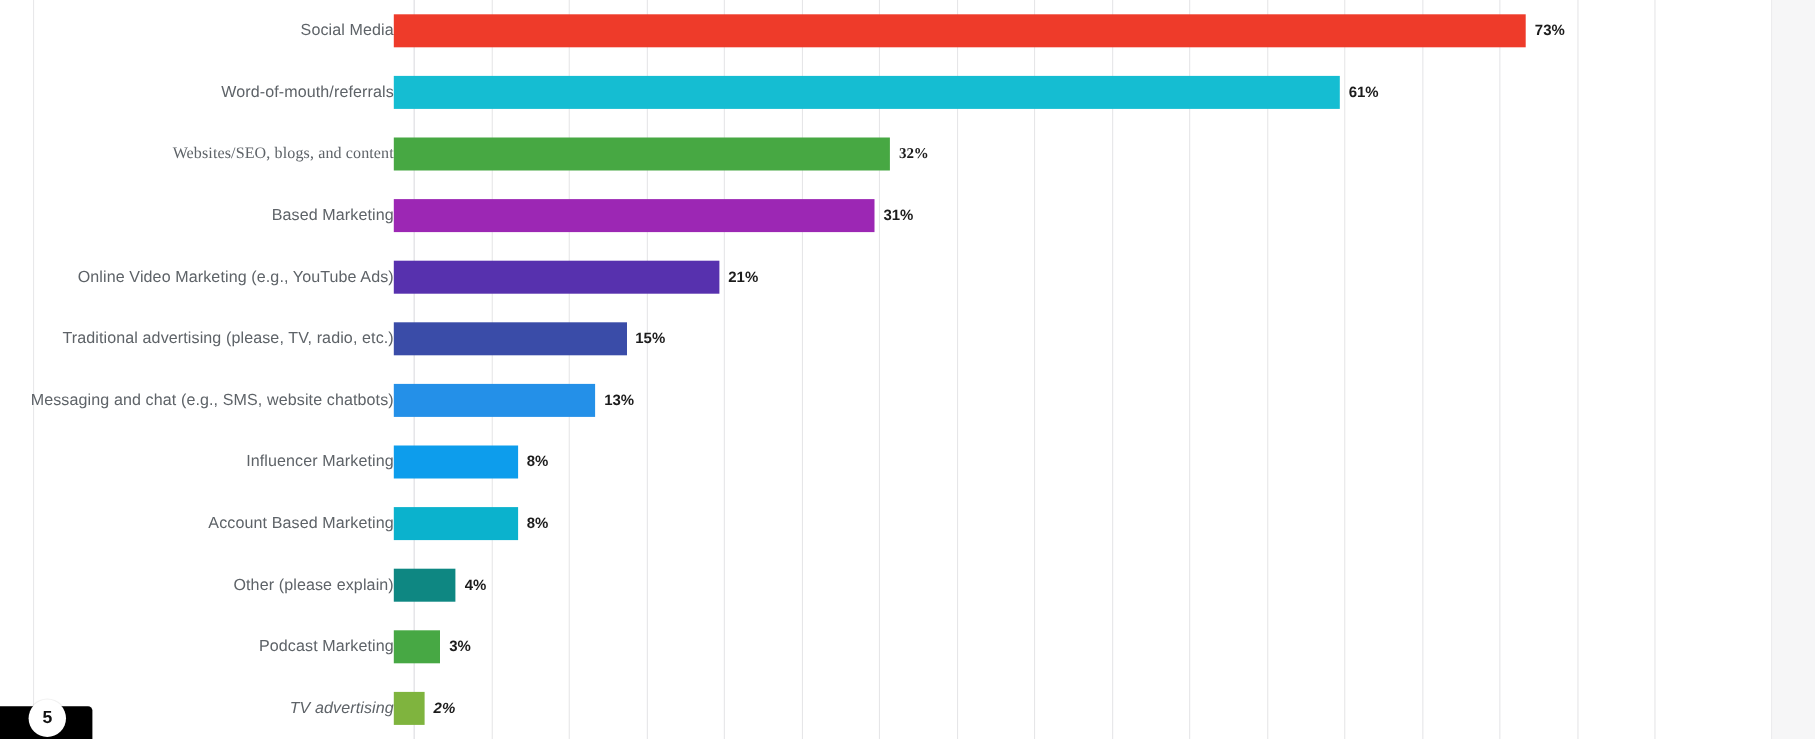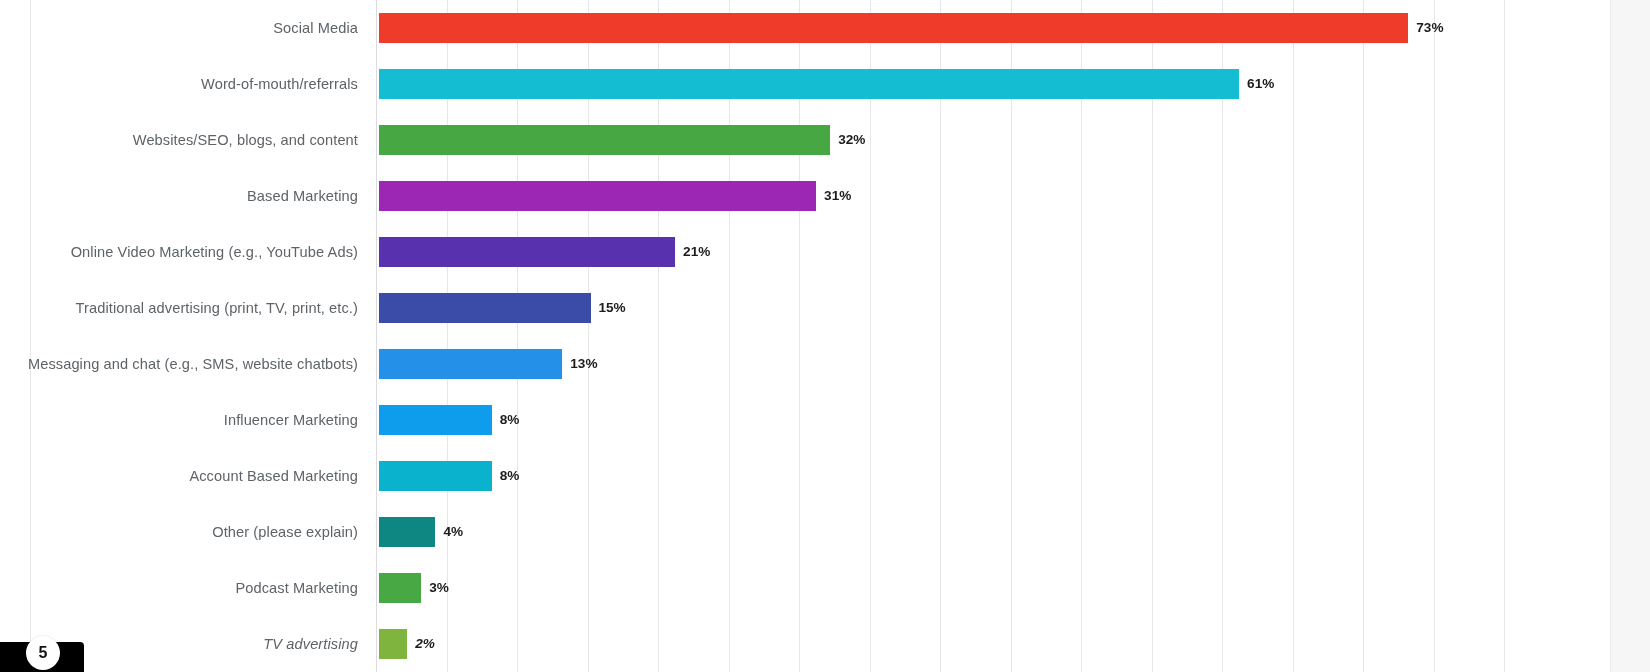"73%" .bar-wrap { left: 379px -> 358px }
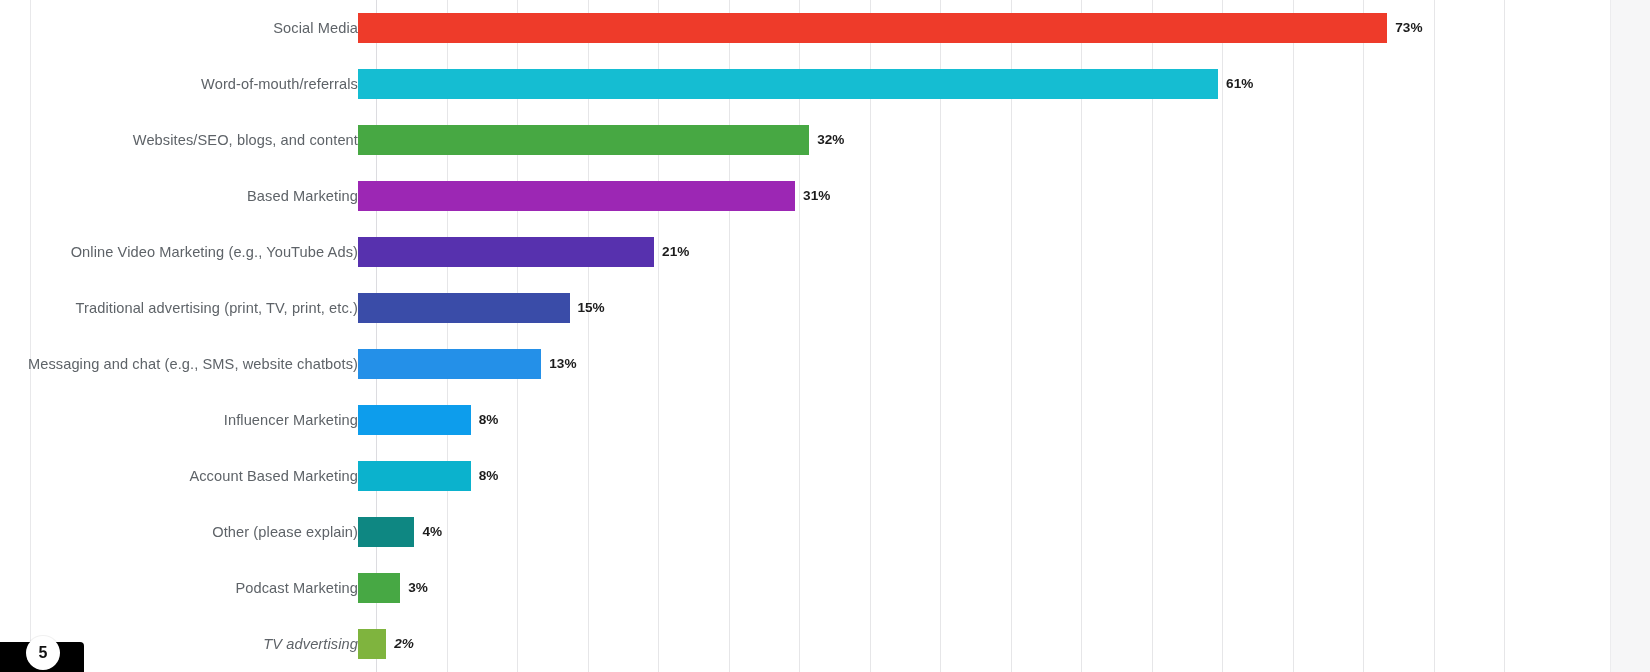"Websites/SEO, blogs, and content" div.row { font-family: none -> Liberation Serif, serif }
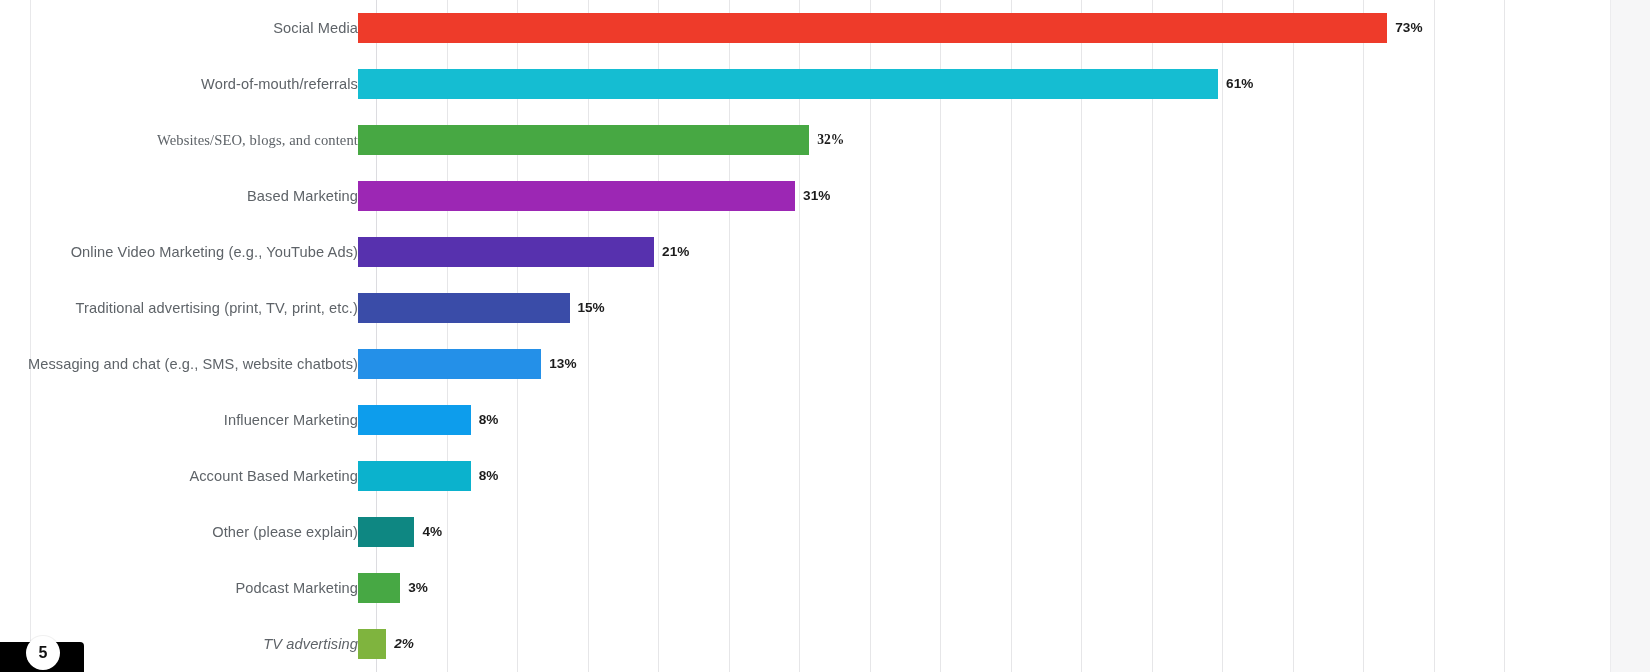"Traditional advertising (print, TV," div.cat-label { text: print, TV, print -> please, TV, radio }
